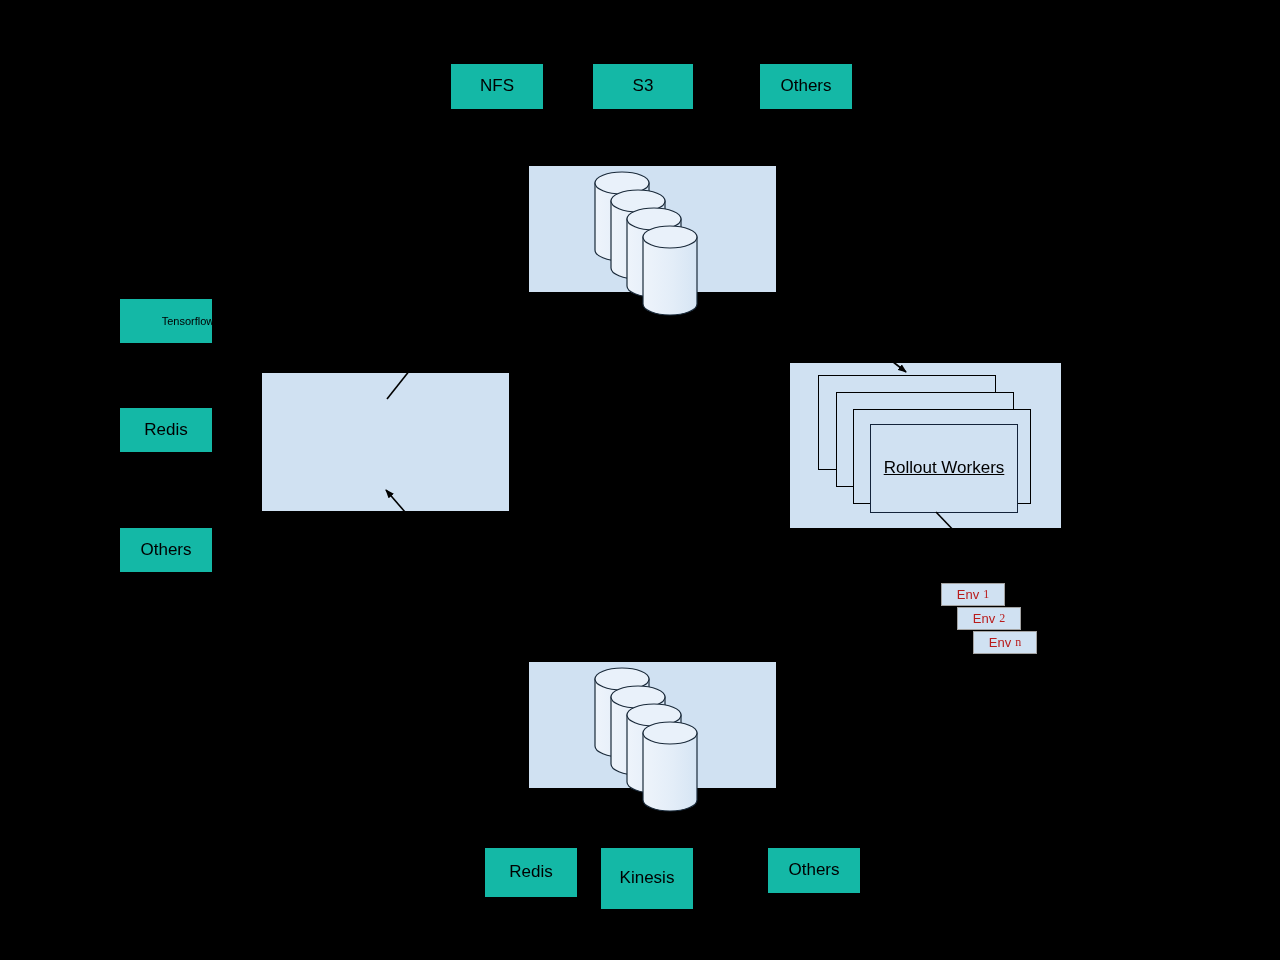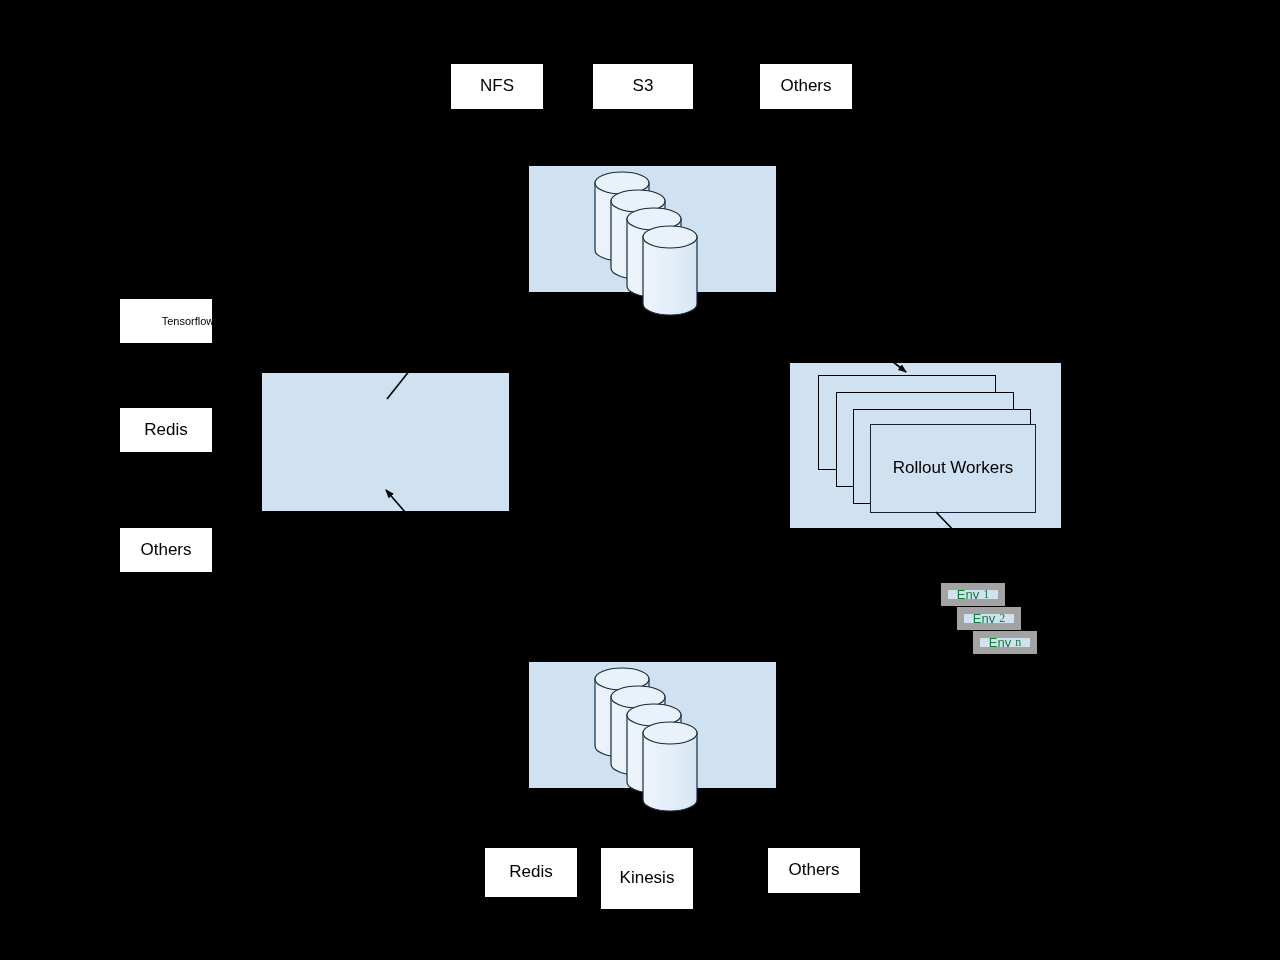"NFS" .node { background: #ffffff -> #14b8a6 }
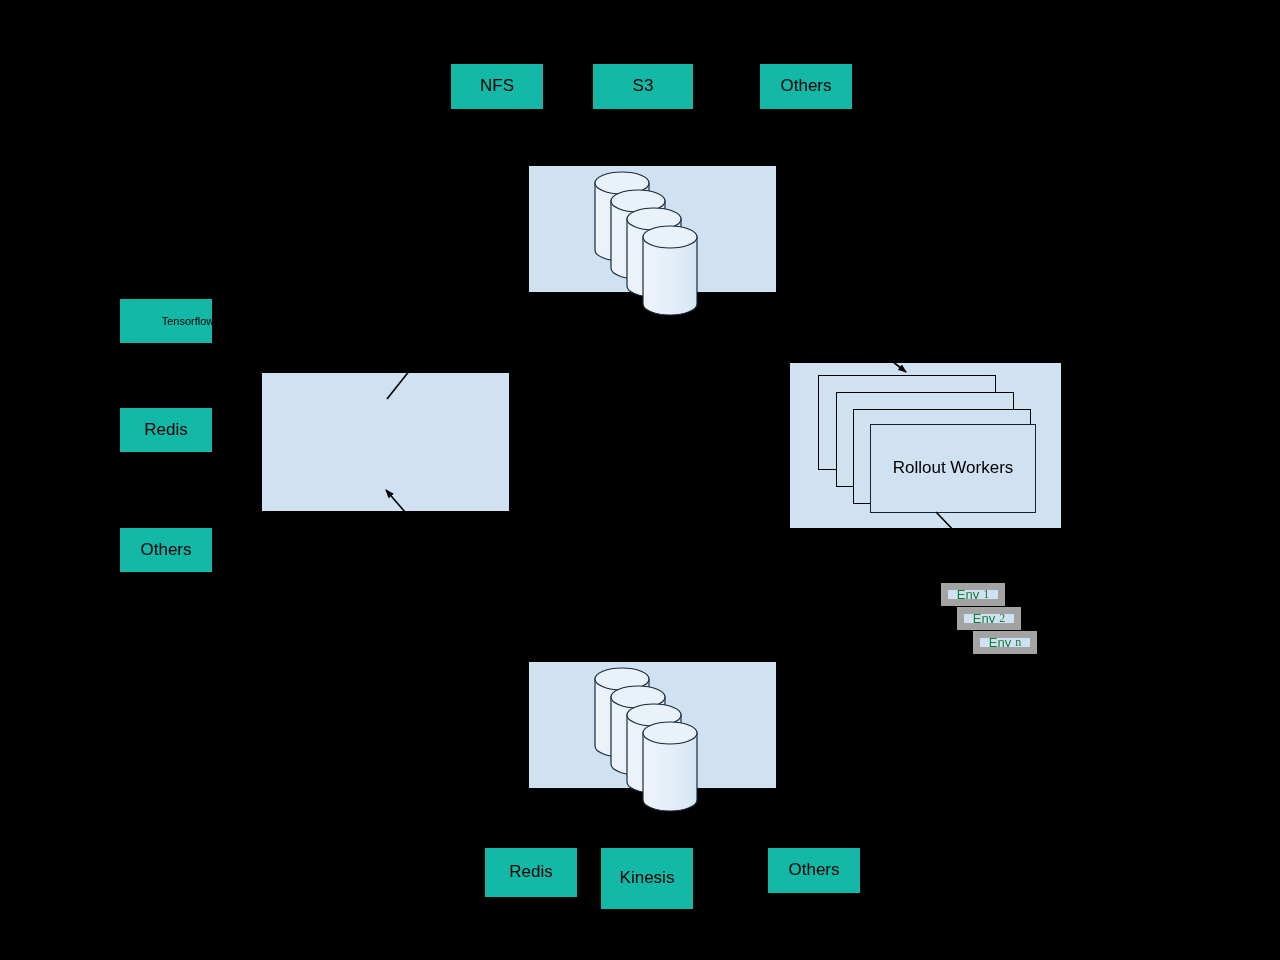"Rollout Workers" div.node { text-decoration: none -> underline; width: 166px -> 148px }
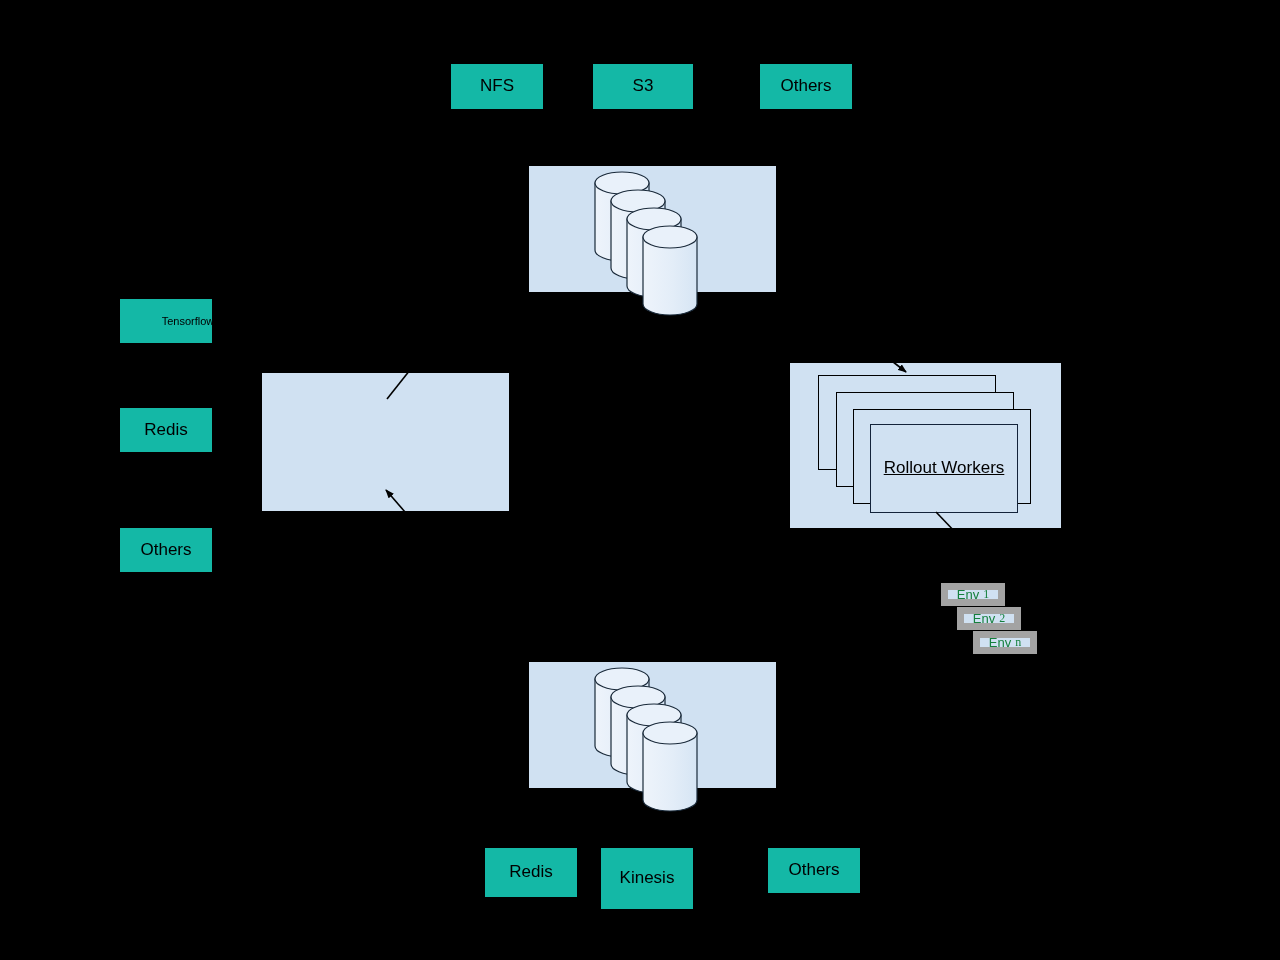"Env" .env-box { border: 7px solid #a3a3a3 -> 1px solid #a3a3a3; color: #15803d -> #b91c1c }
